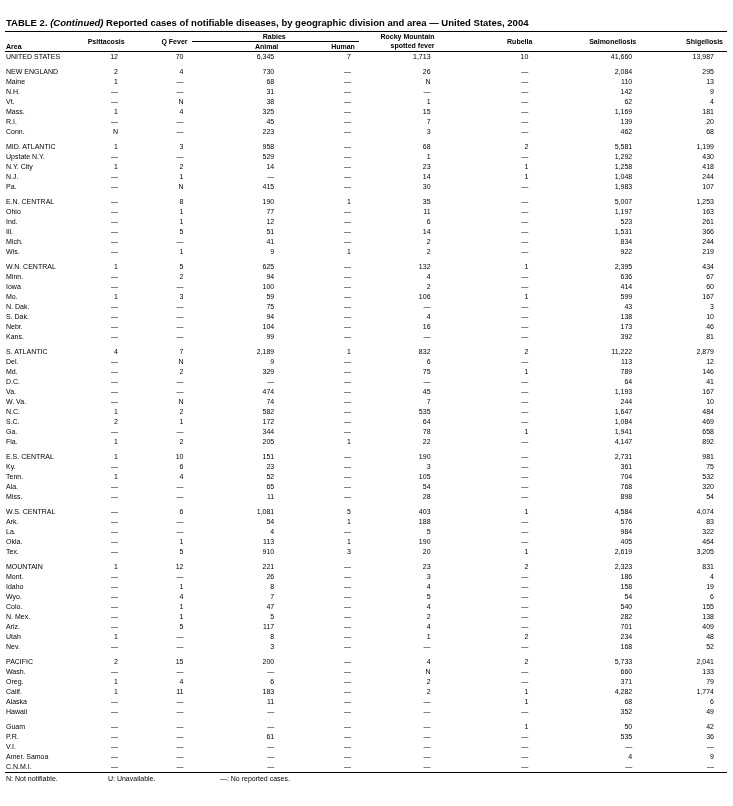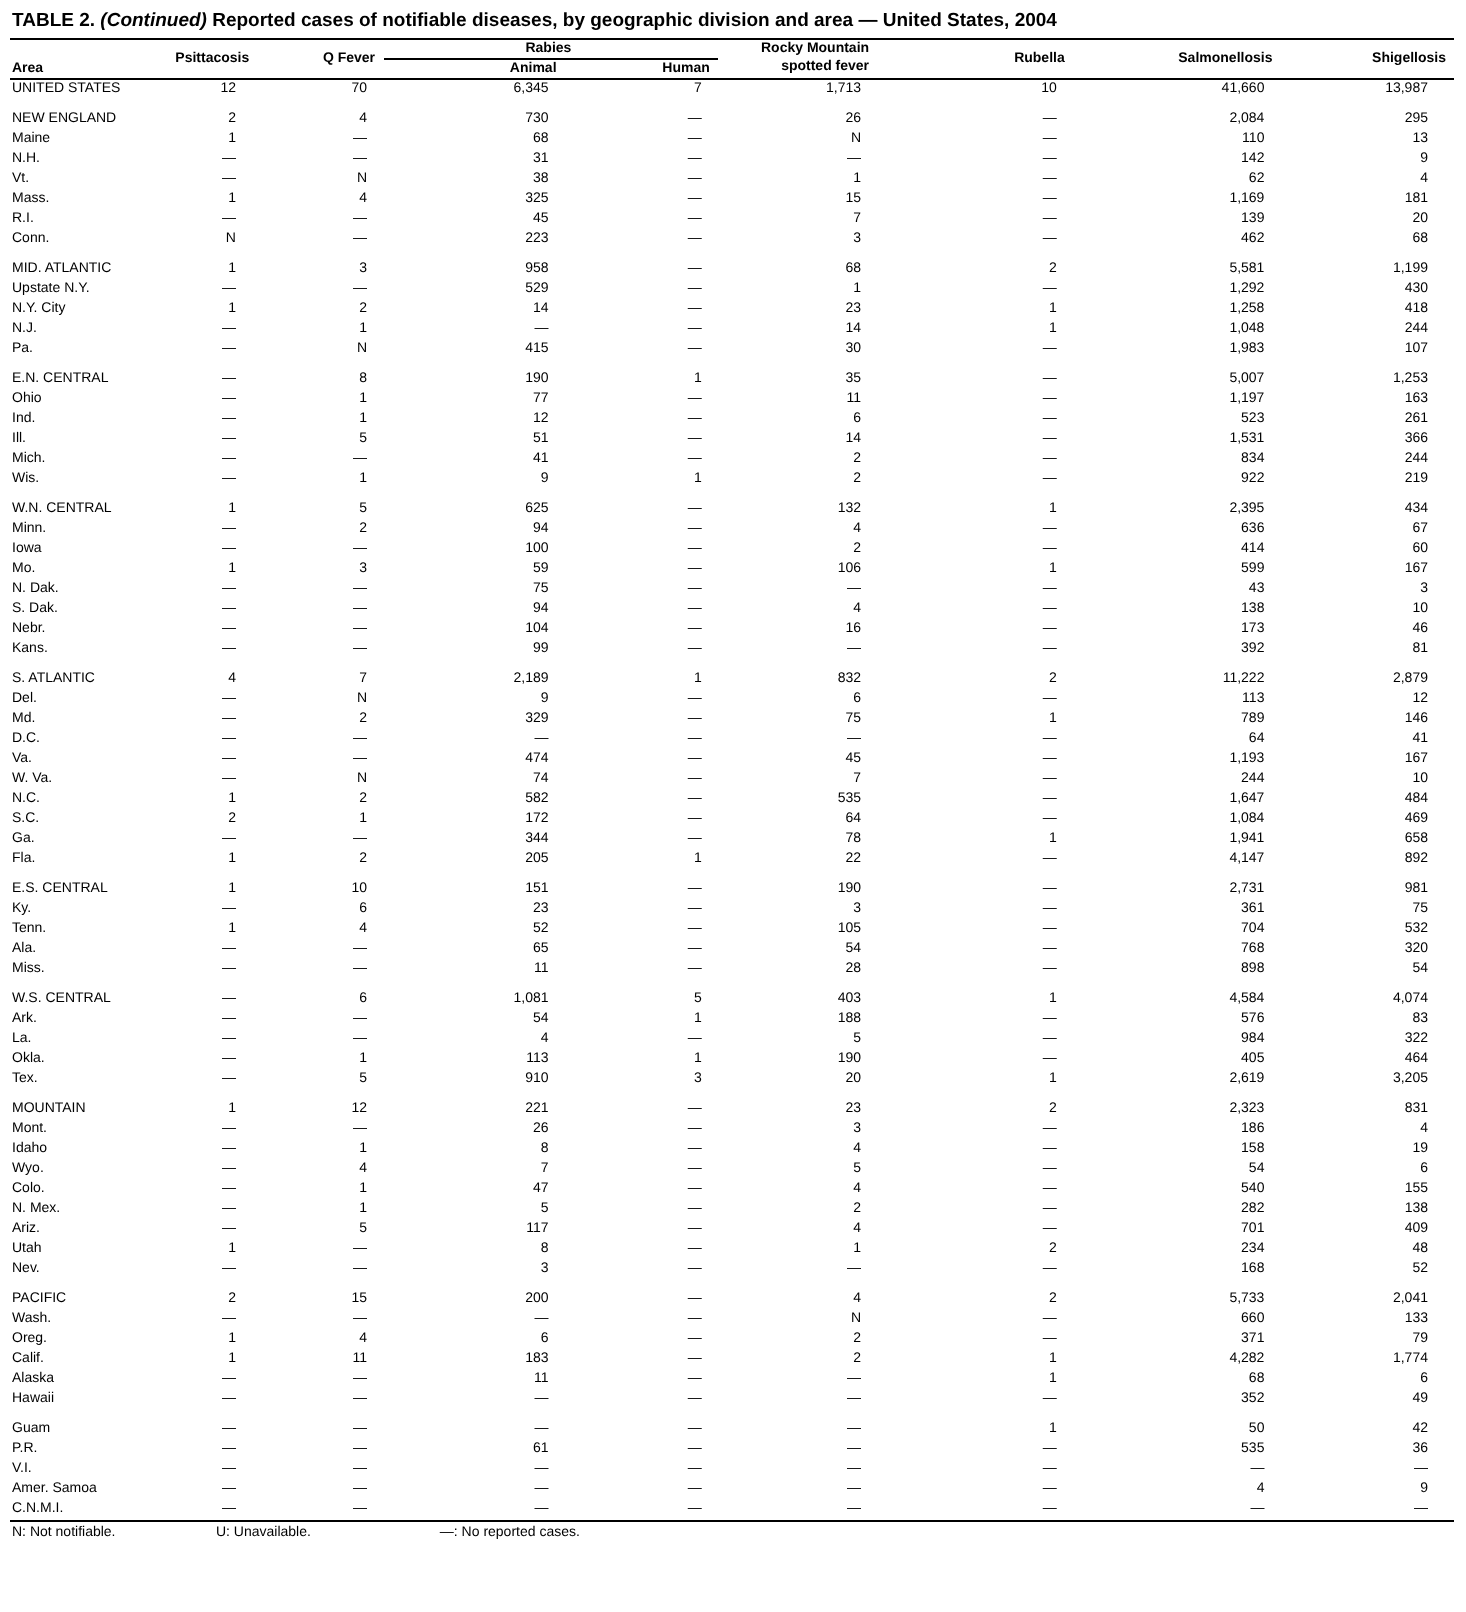"TABLE 2. (Continued) Reported cases" .page { padding: 4px 6px 0 5px -> 16px 6px 0 5px }
